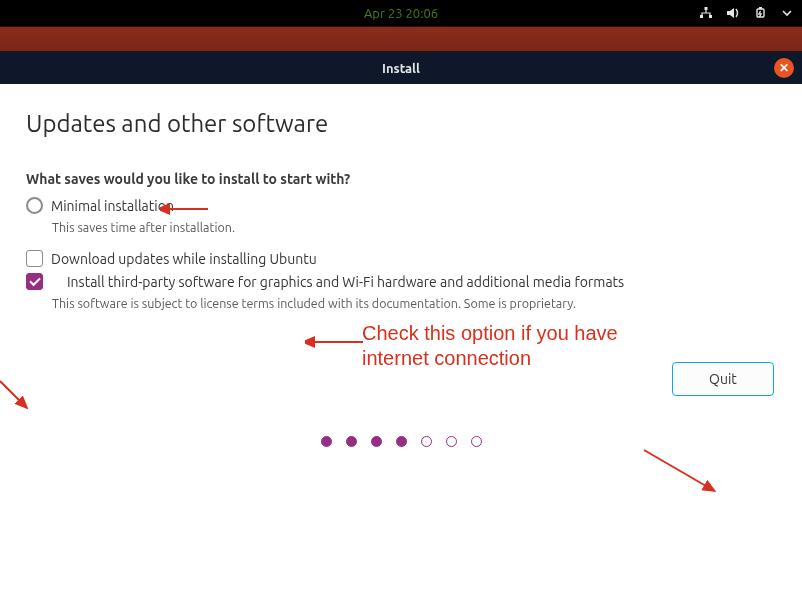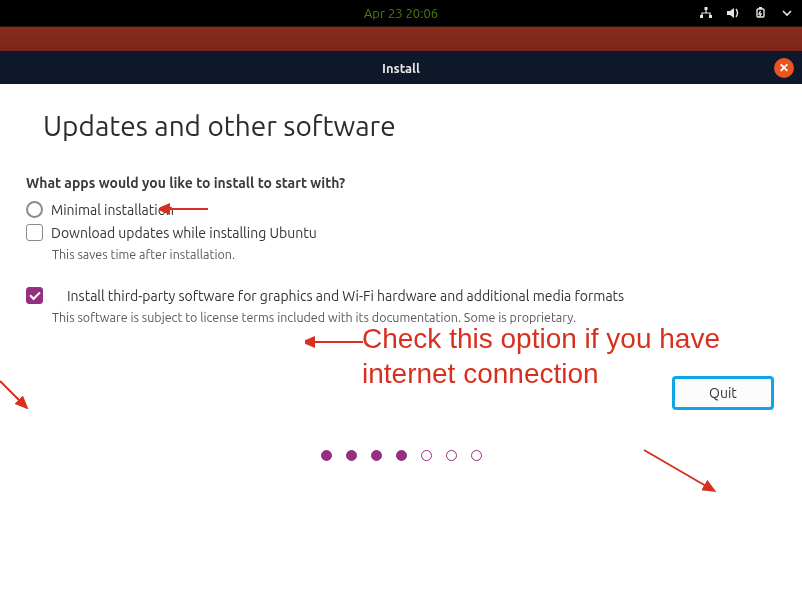"Updates and other software" h1 { font-size: 28px -> 24px; margin: 16px 0 34px 17px -> 16px 0 34px 0 }
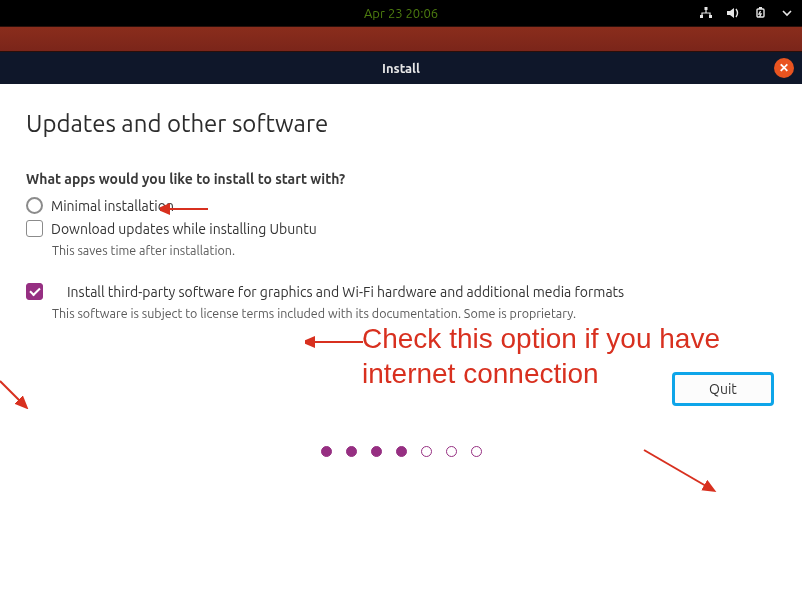"What apps would you like" div.section-label { text: apps -> saves }
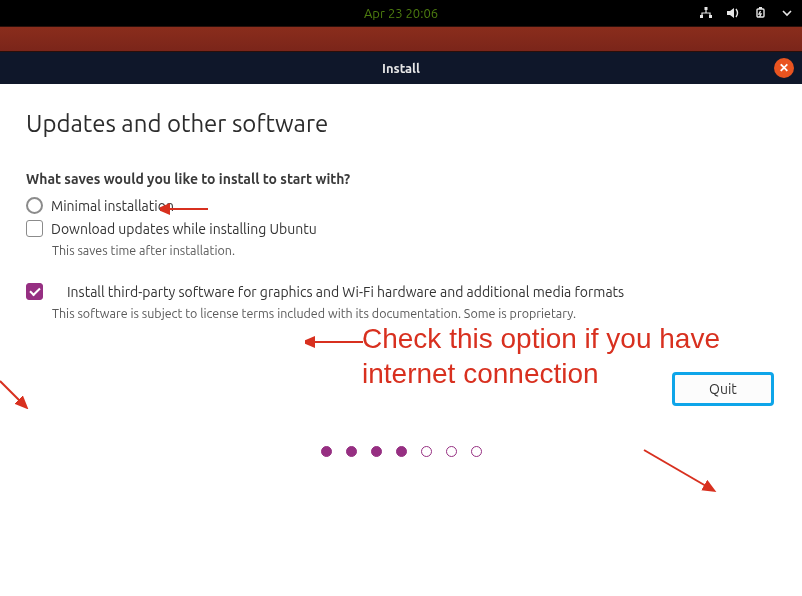"Download updates while installing Ubuntu" div.opt { order: before "This saves time after installation." -> after "This saves time after installation." }
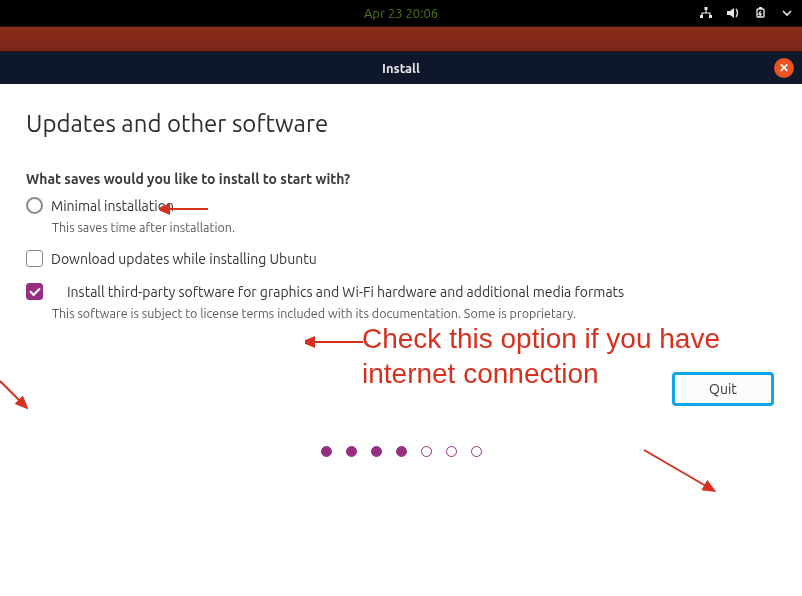"Install third-party software for" div.opt { margin-top: 16px -> 6px }
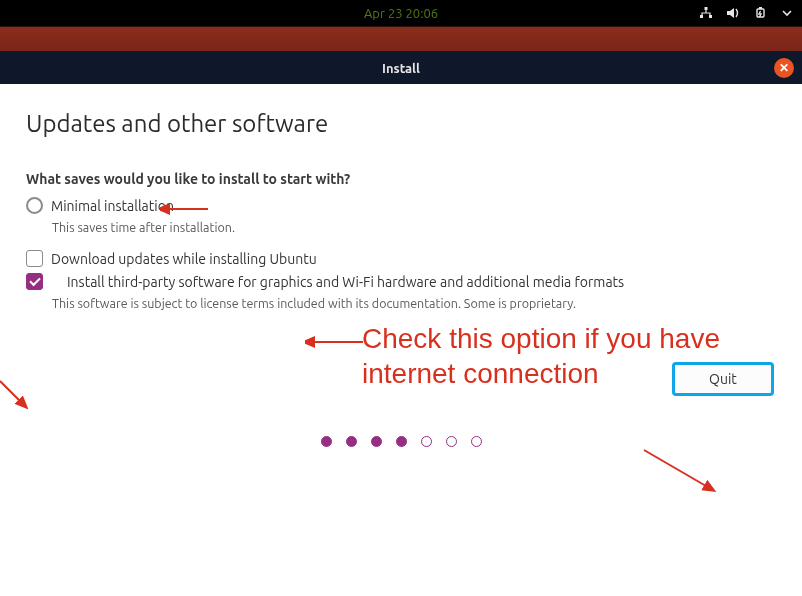"Check this option if you" .ann-text { font-size: 28px -> 20px }
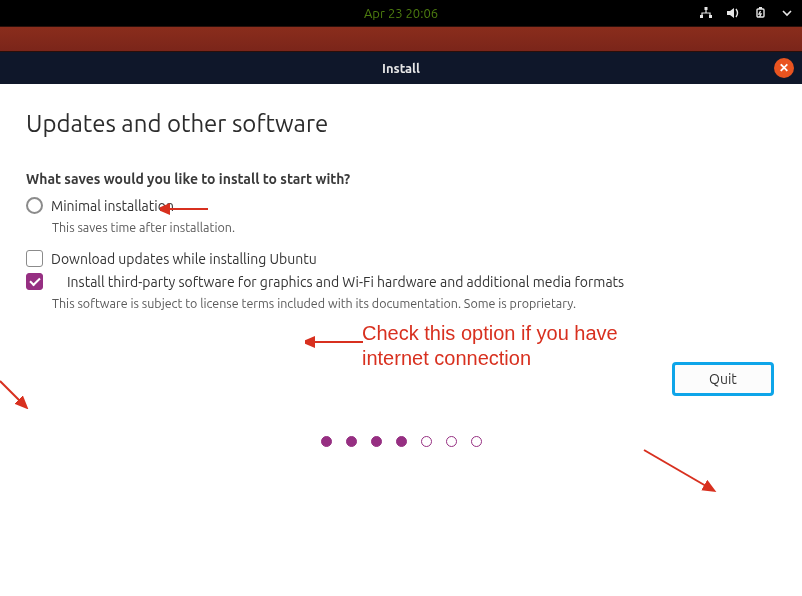"Quit" .btn { border: 3px solid #0ea5e9 -> 1px solid #0ea5e9 }
